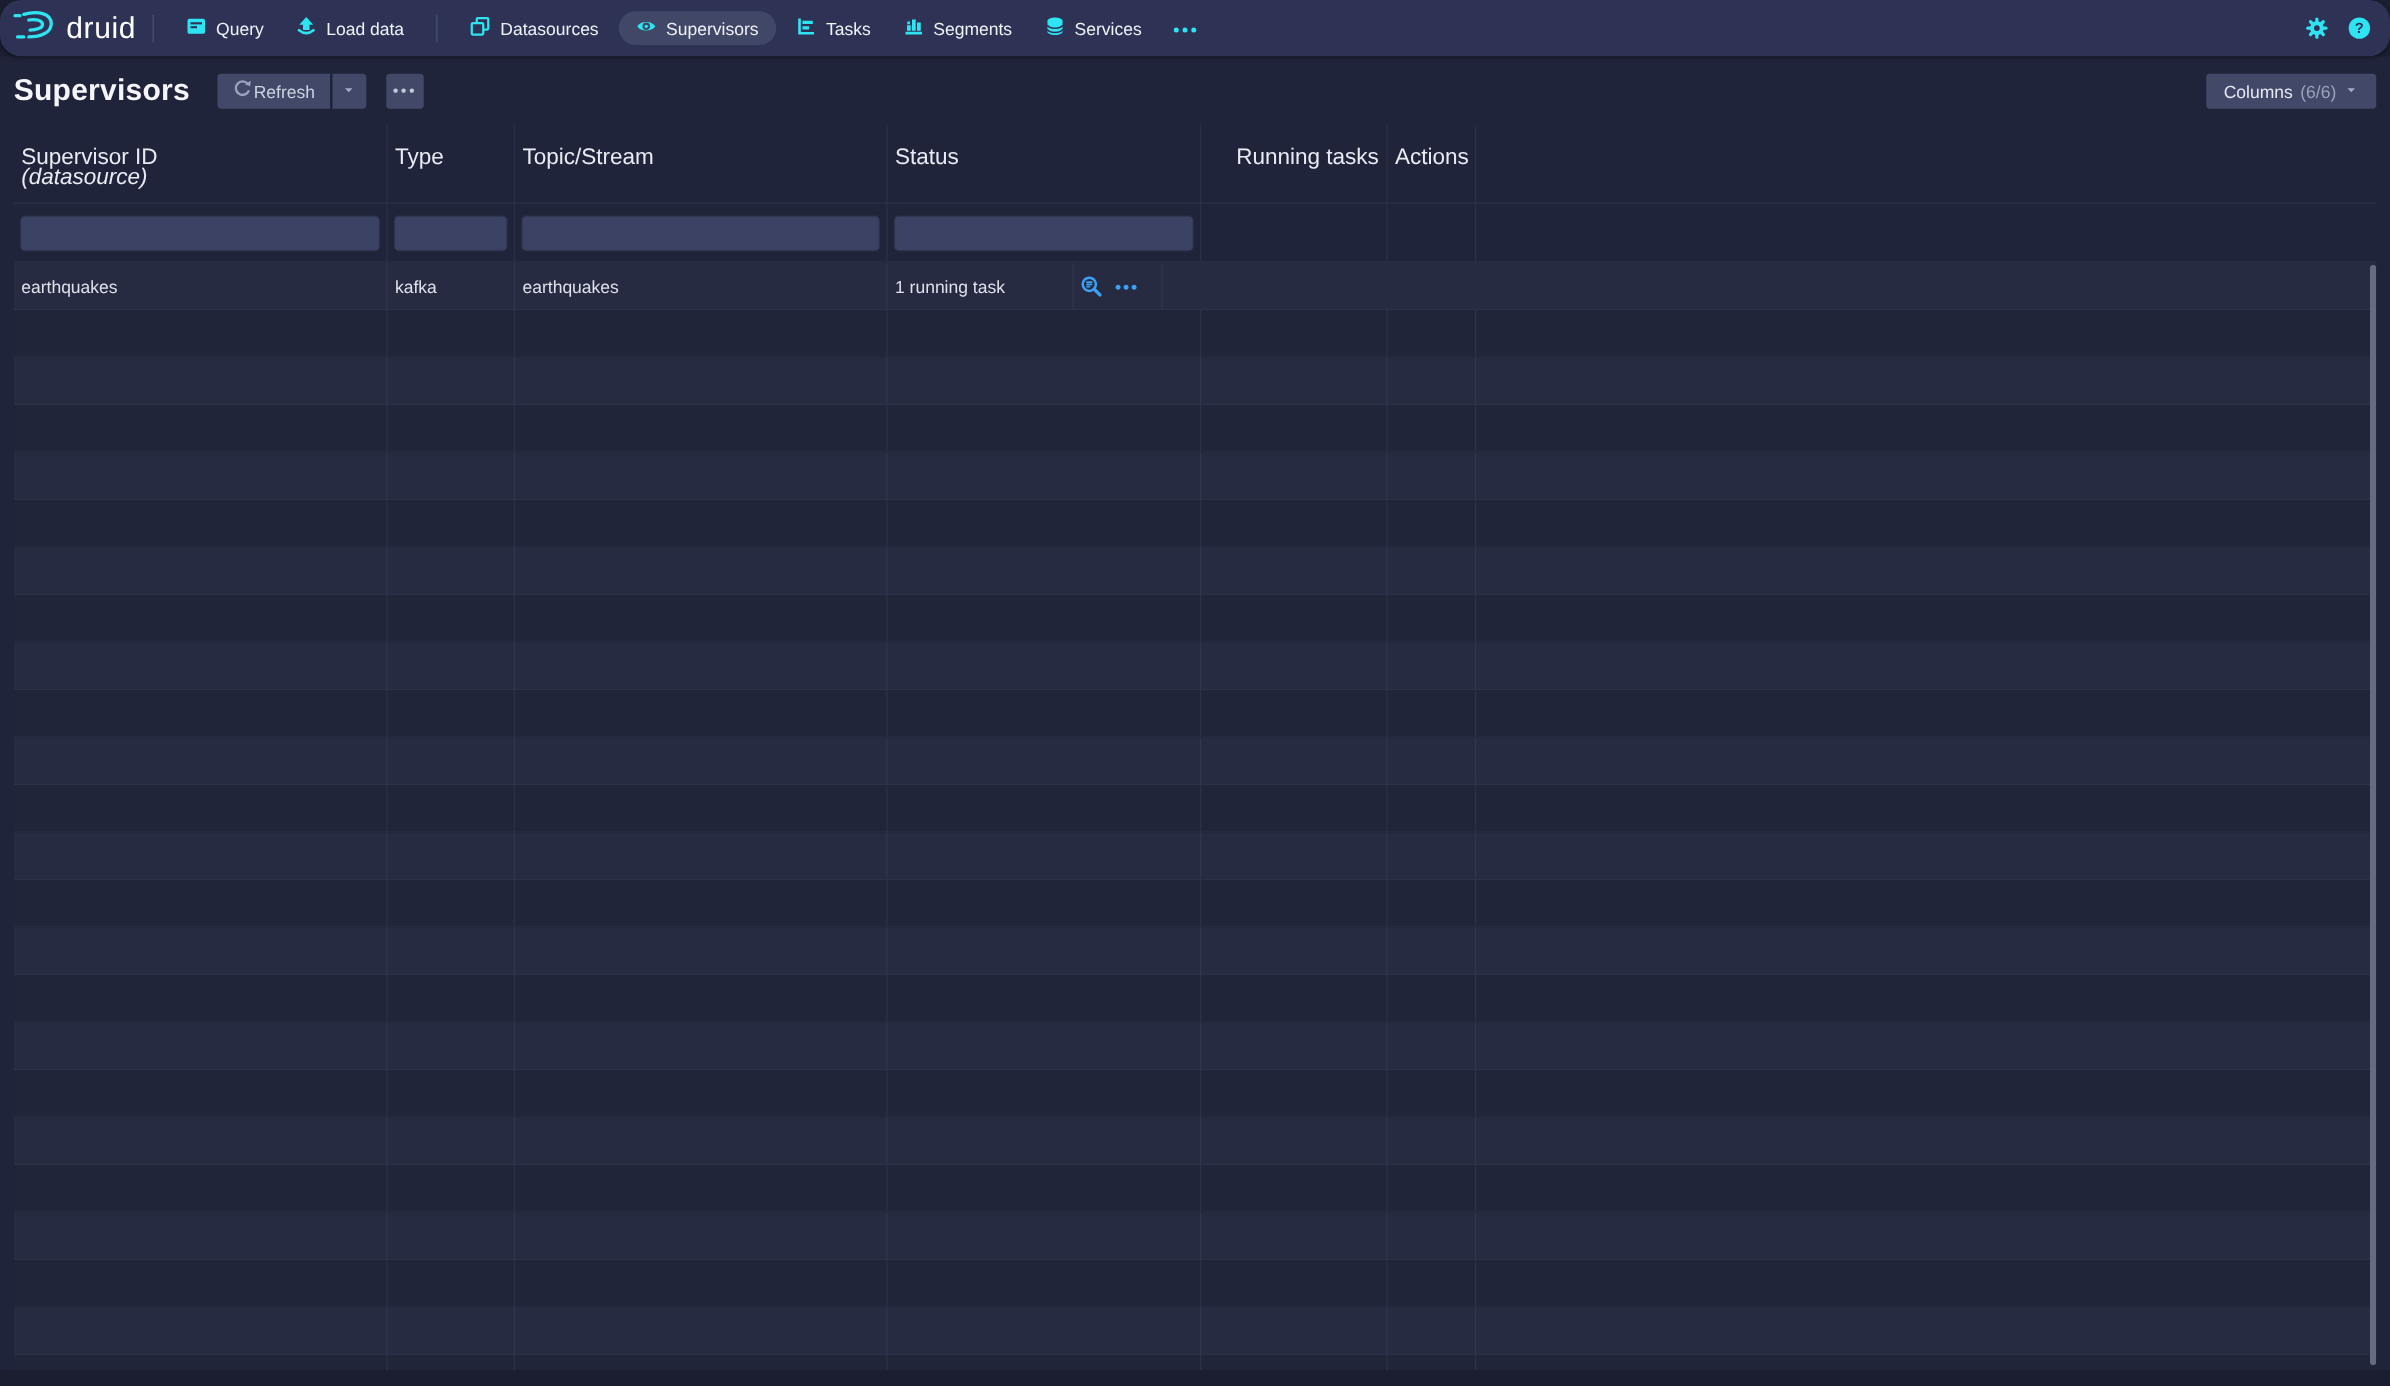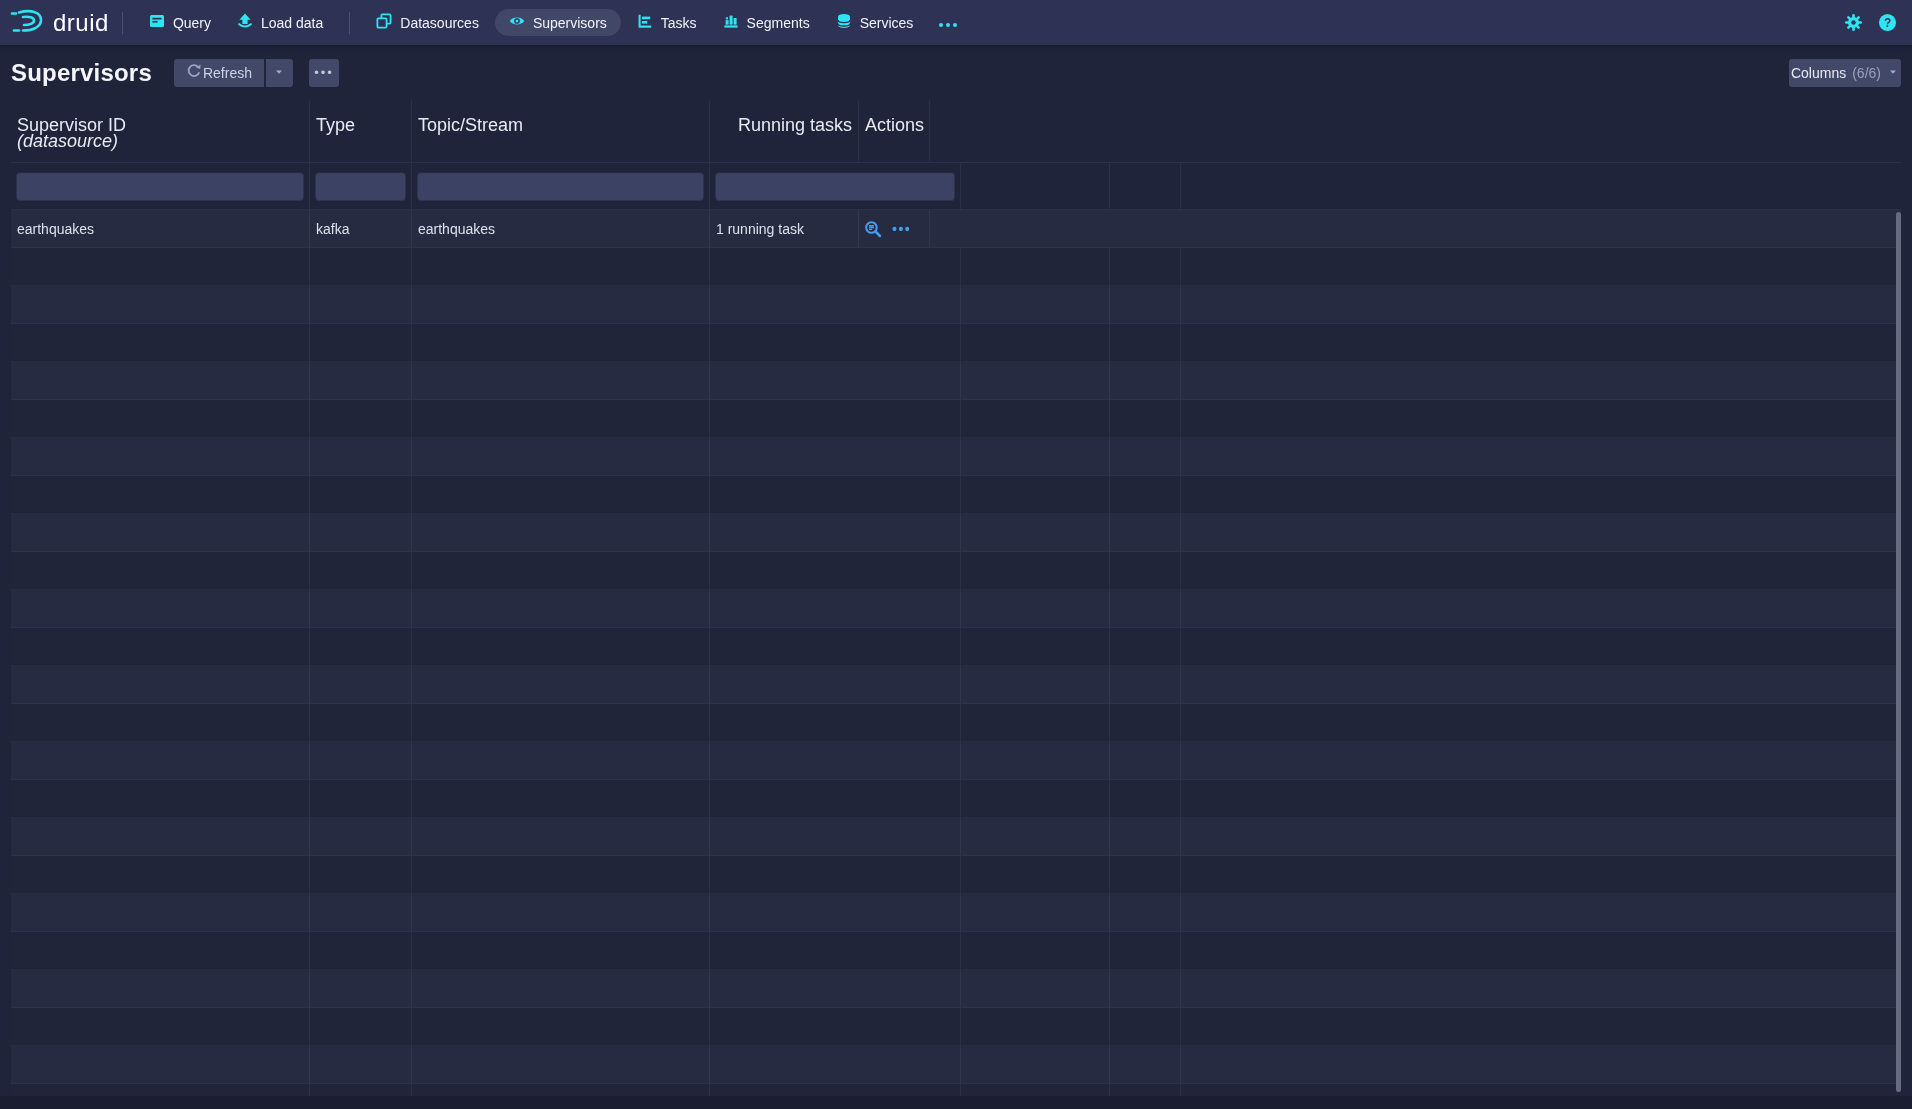"druid" .navbar { border-radius: none -> 17px }
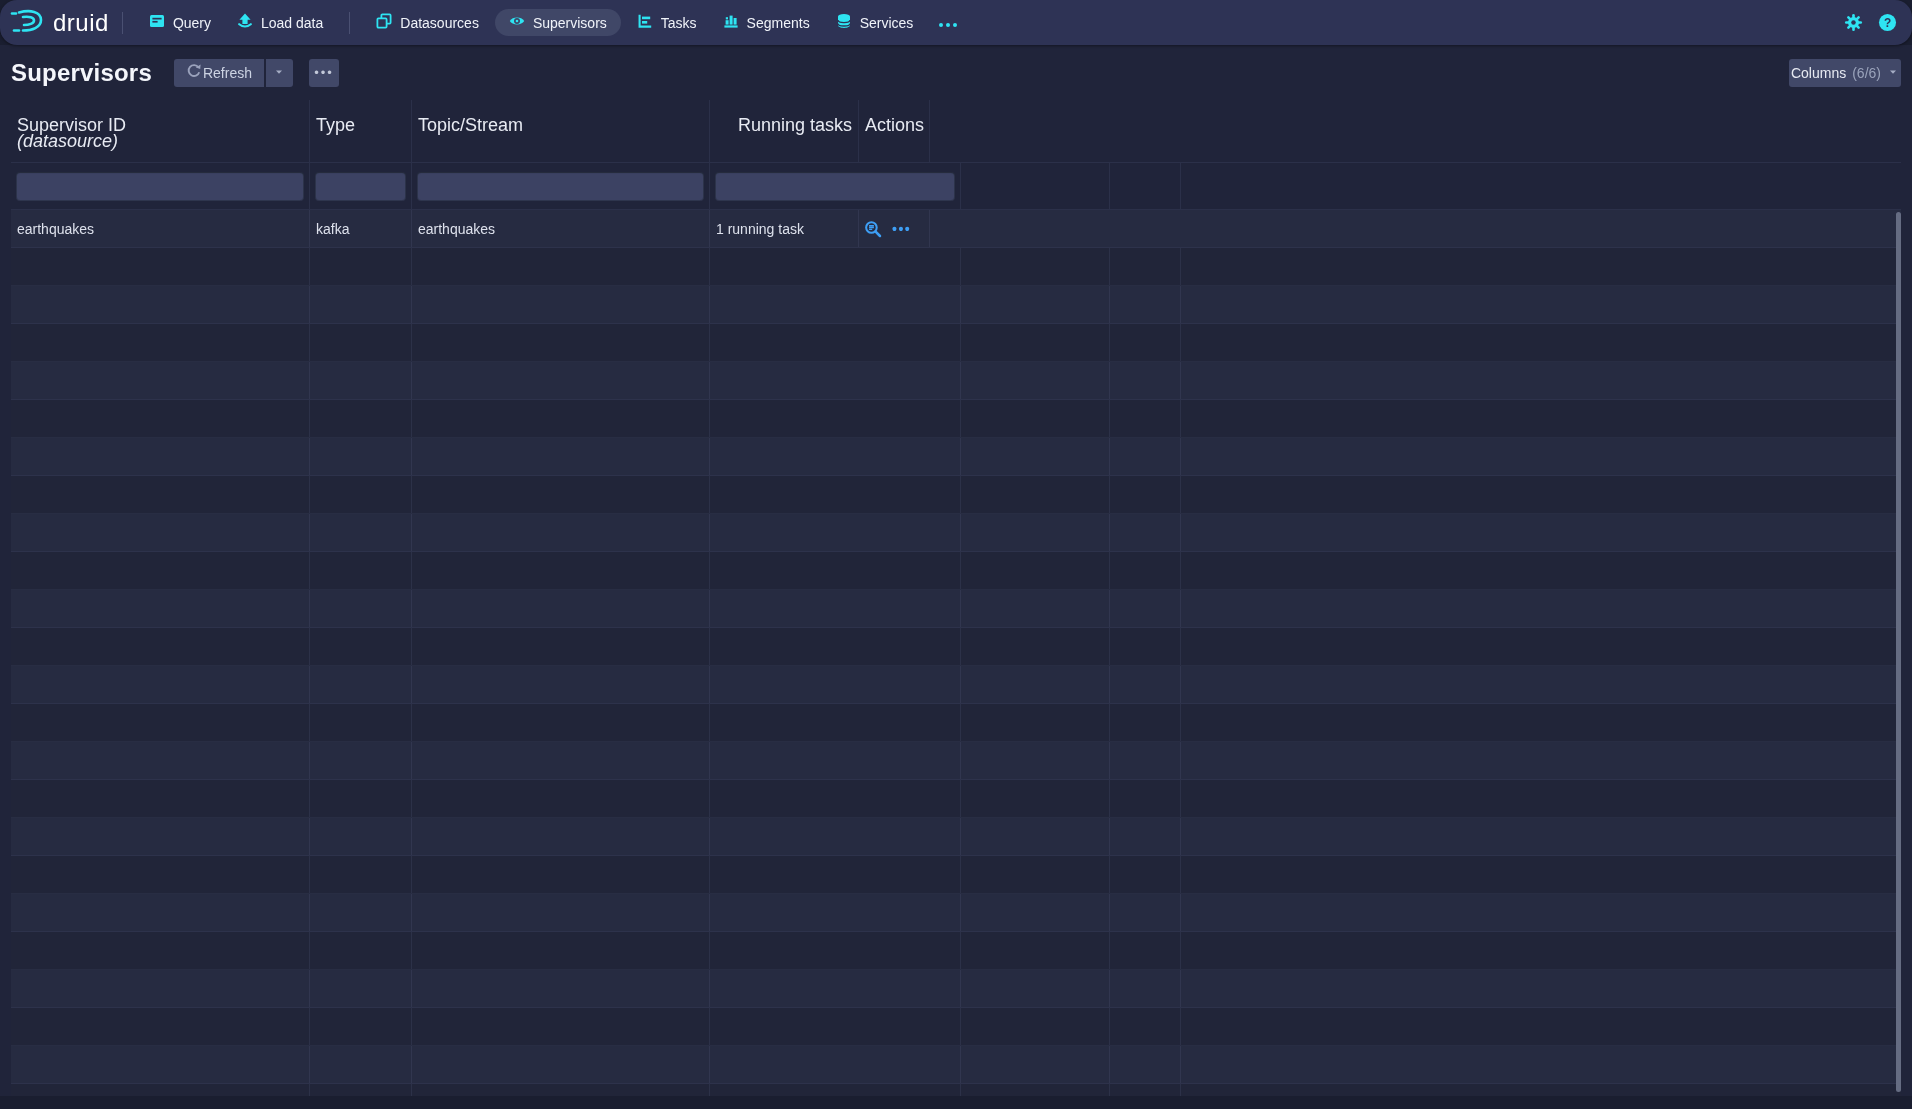"Columns" .btn-columns { padding: 0 2px -> 0 14px }
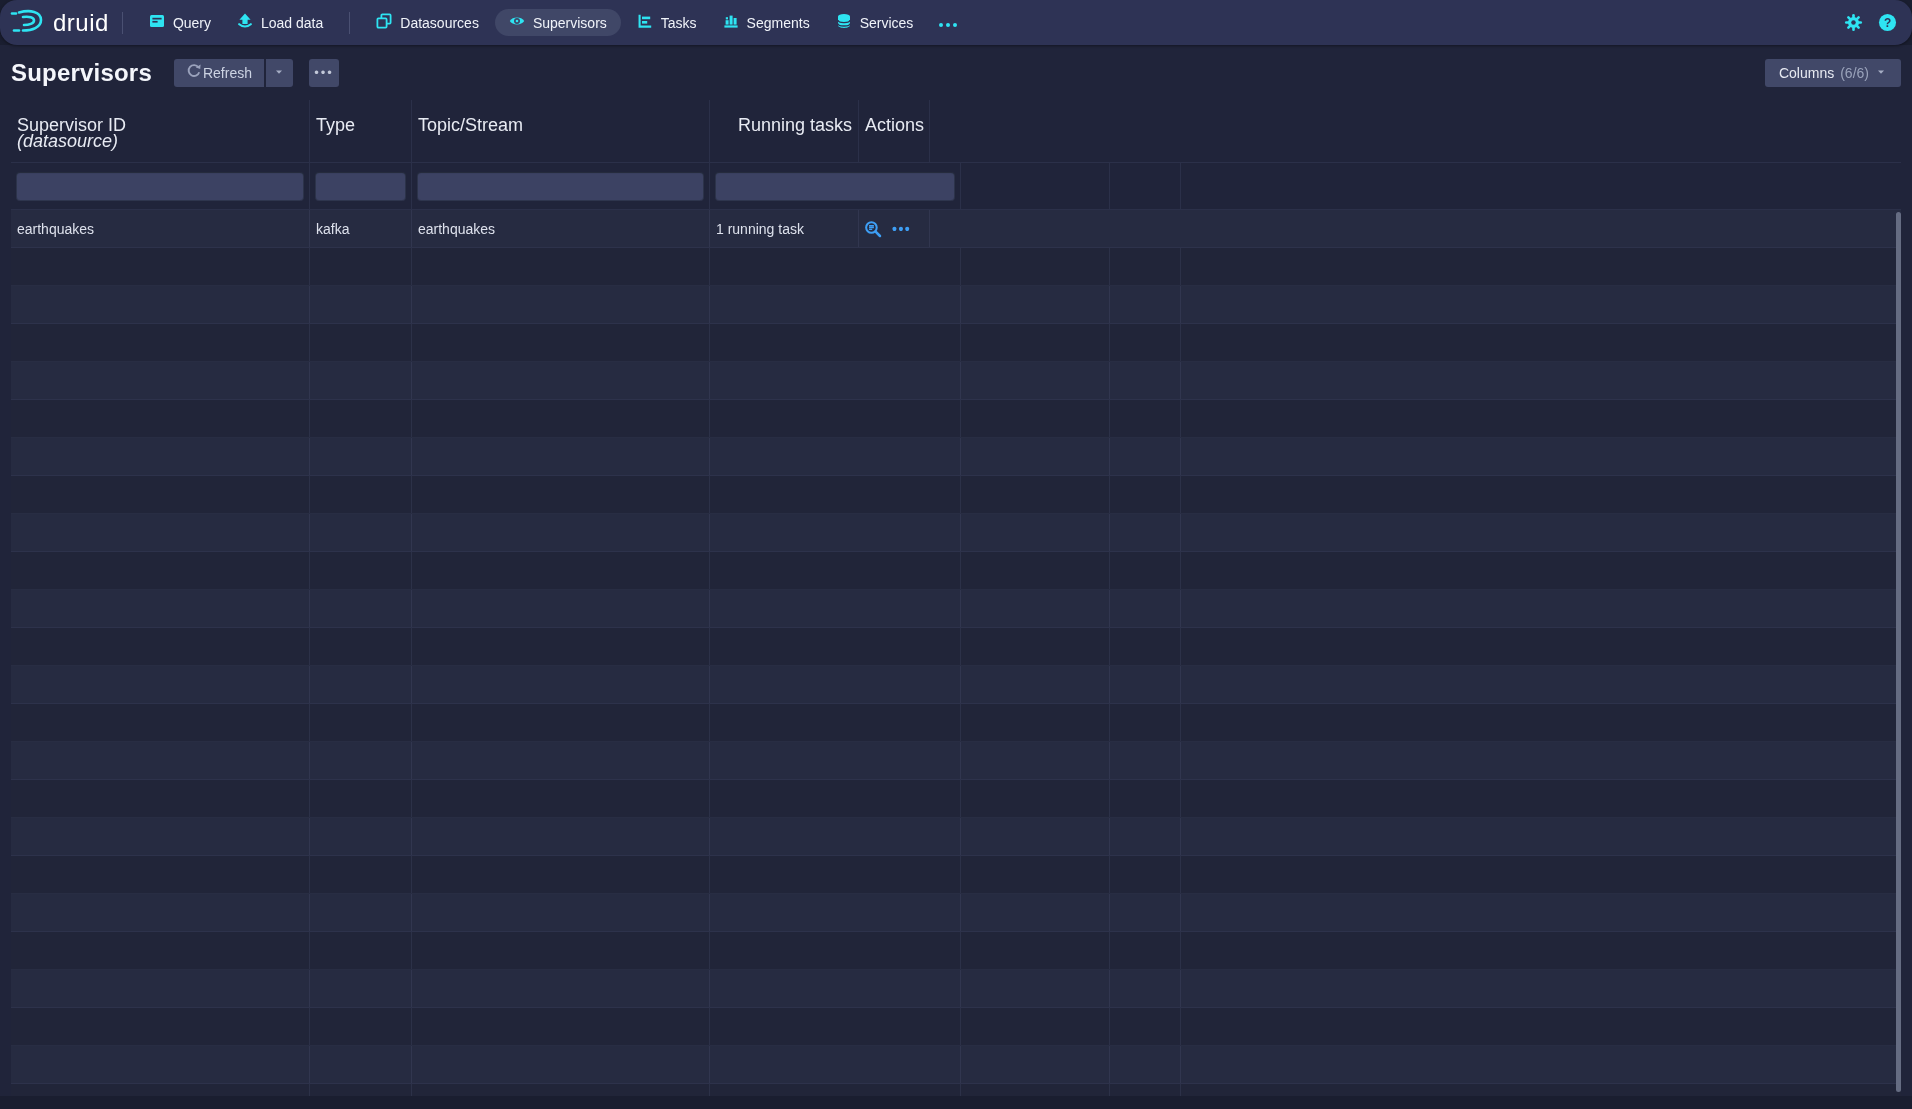"Status" div.th { html: none -> <div> <div>Status</div> </div> }
